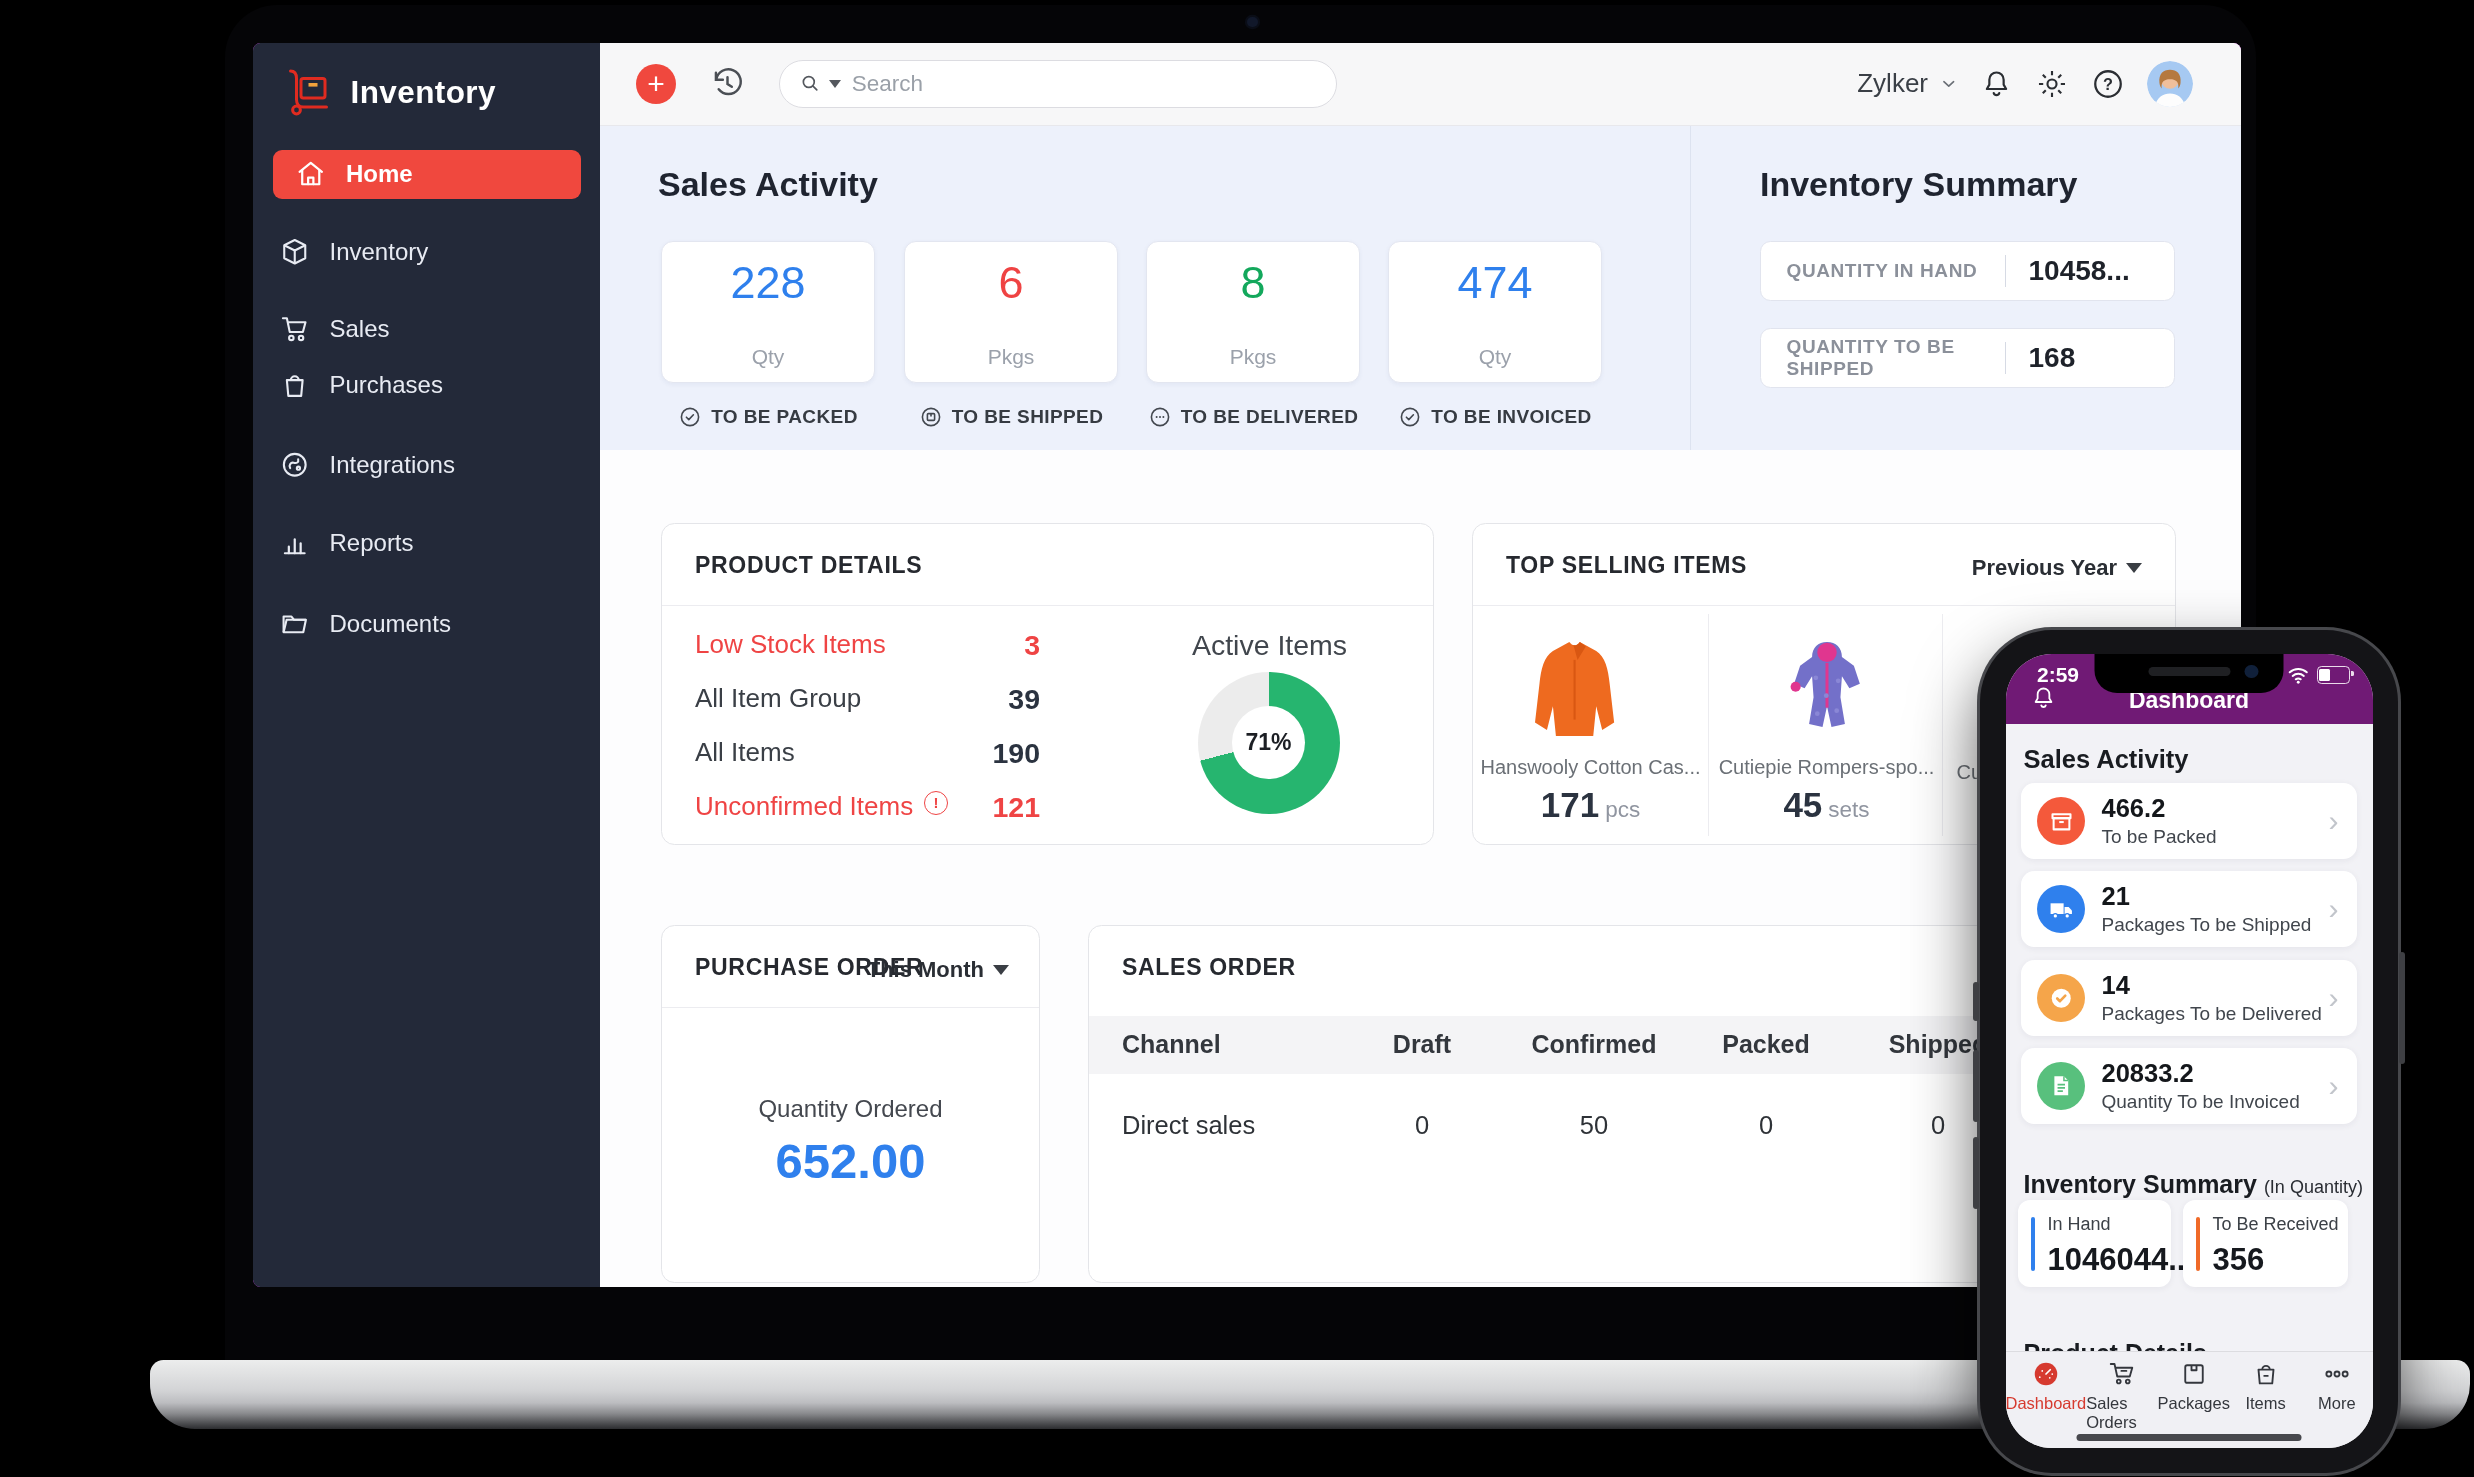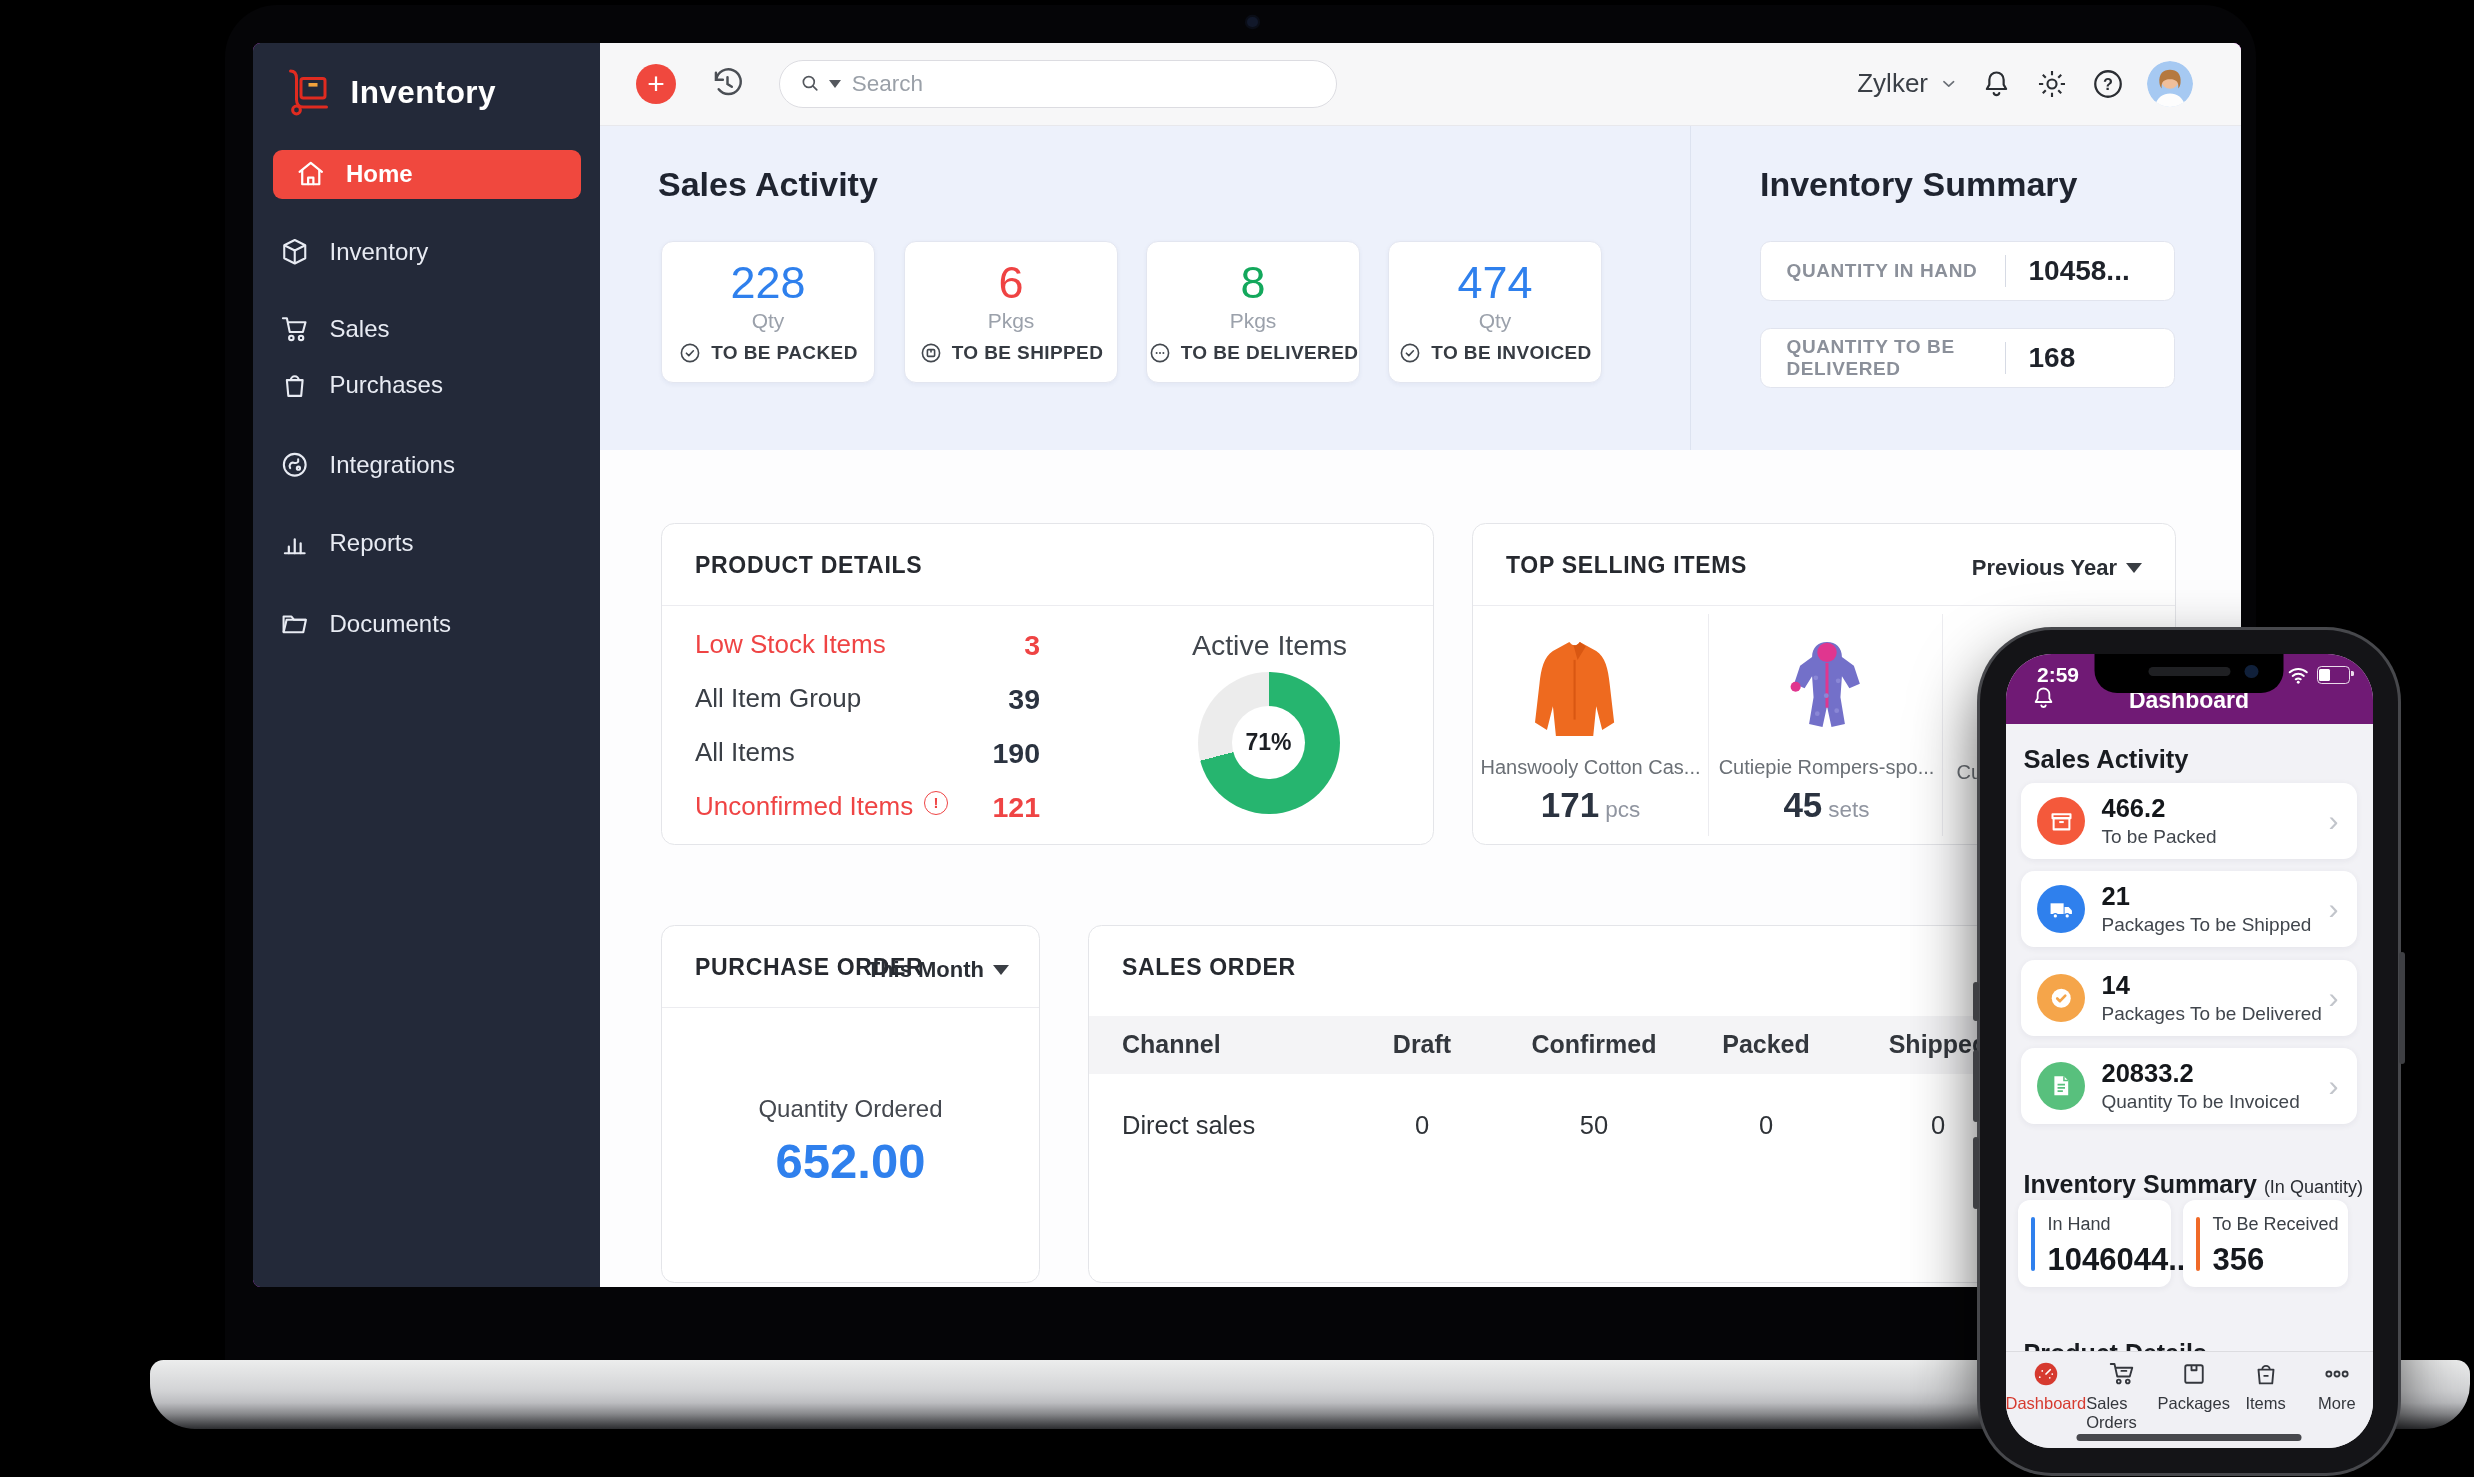"228" .stat-card { gap: none -> 36px }
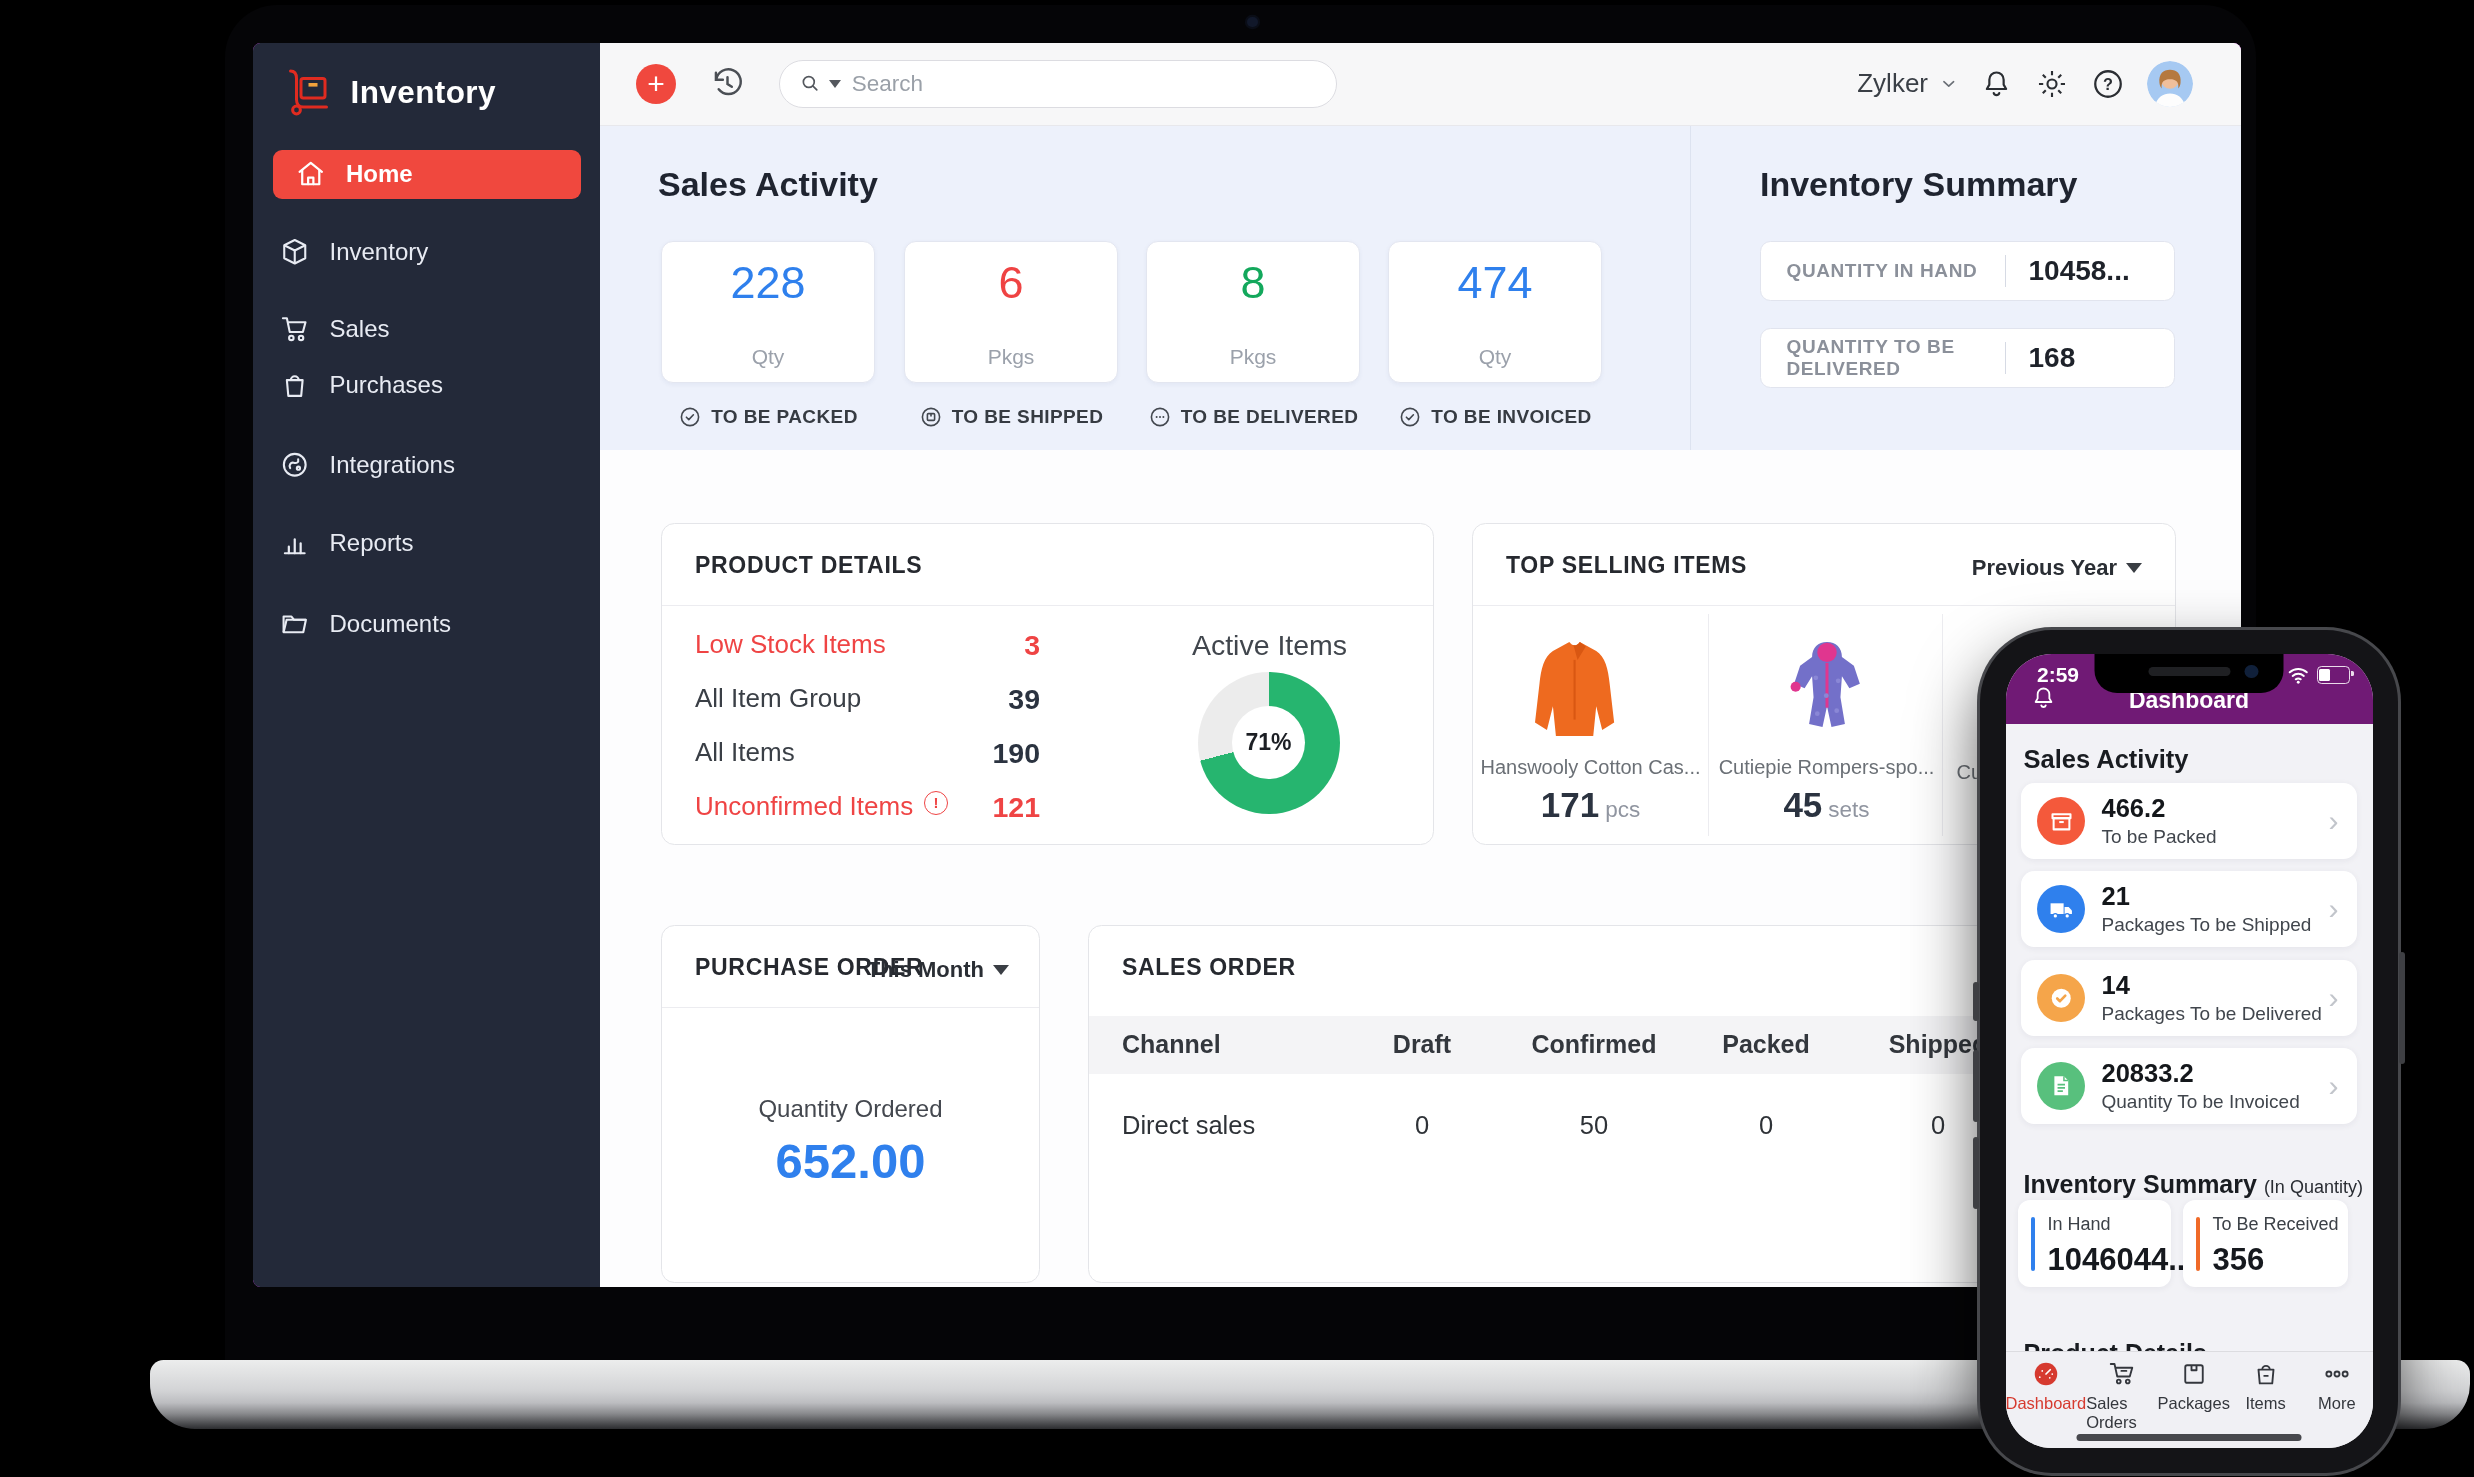"QUANTITY TO BE DELIVERED" span.sum-label { text: DELIVERED -> SHIPPED }
